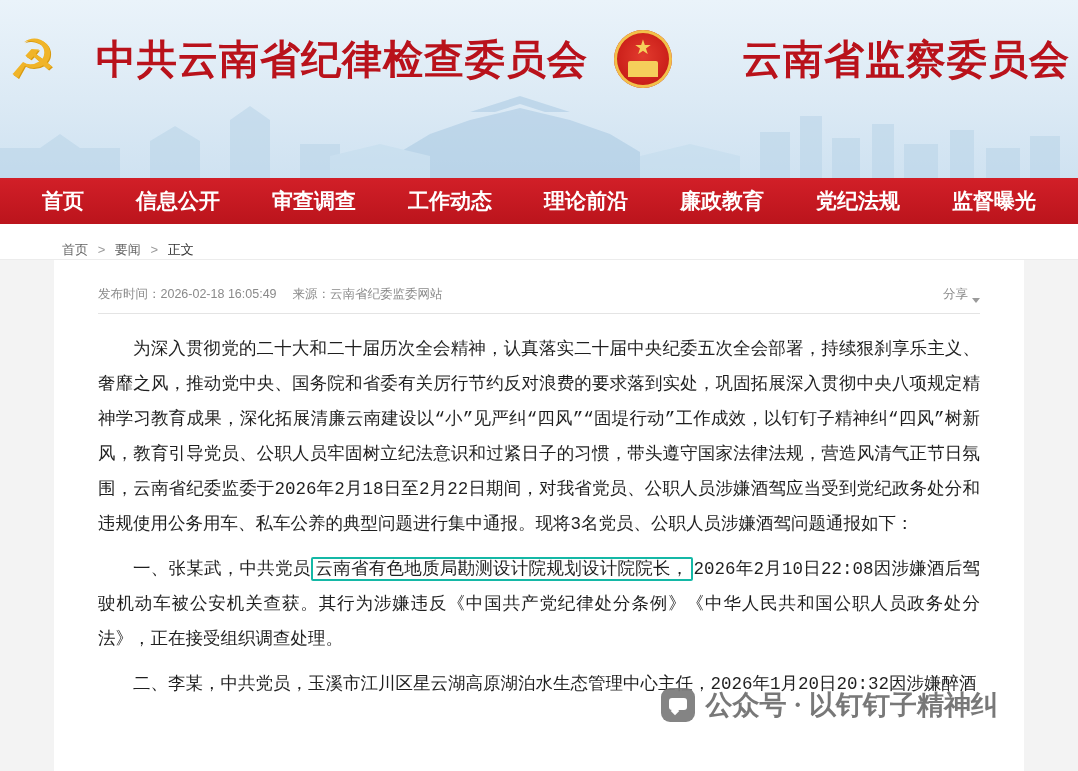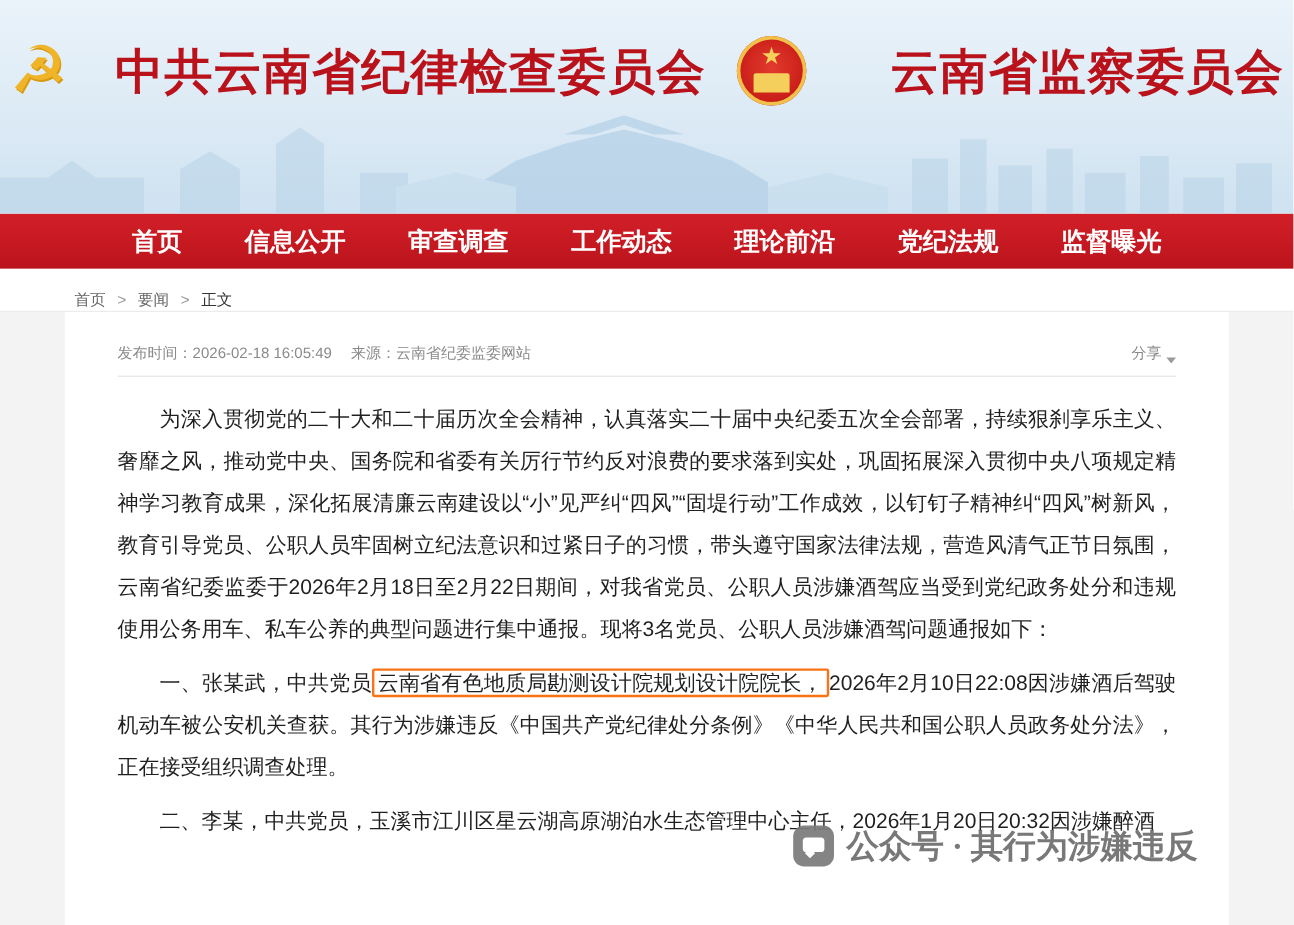"廉政教育" div.nav-item { html: none -> <div>廉政教育</div> }
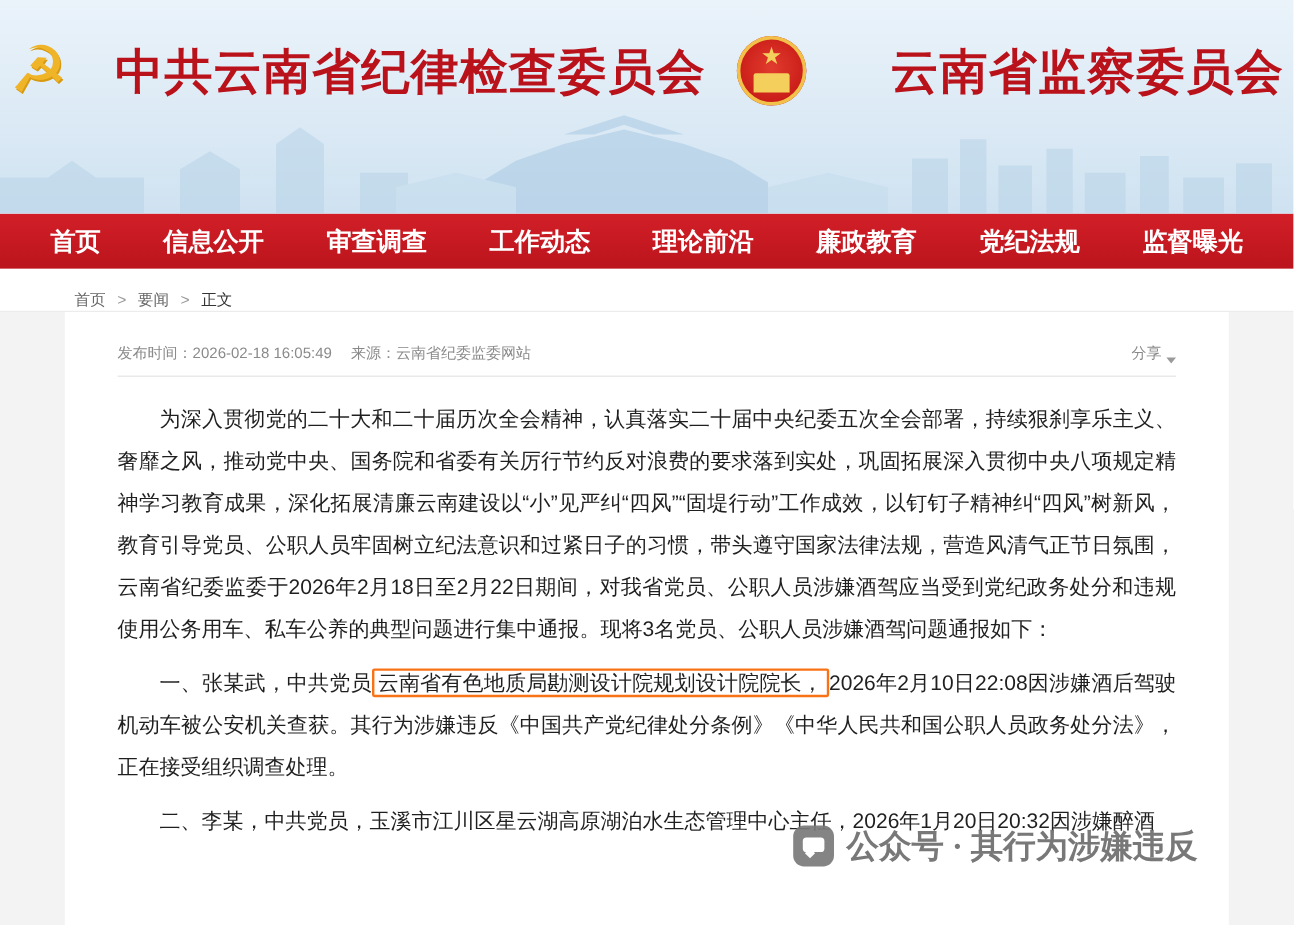"为深入贯彻党的二十大和二十届历次全会精神，认真落实二十届中央纪委五次全会部署，持" .content { font-family: Liberation Sans, sans-serif -> Liberation Mono, monospace }
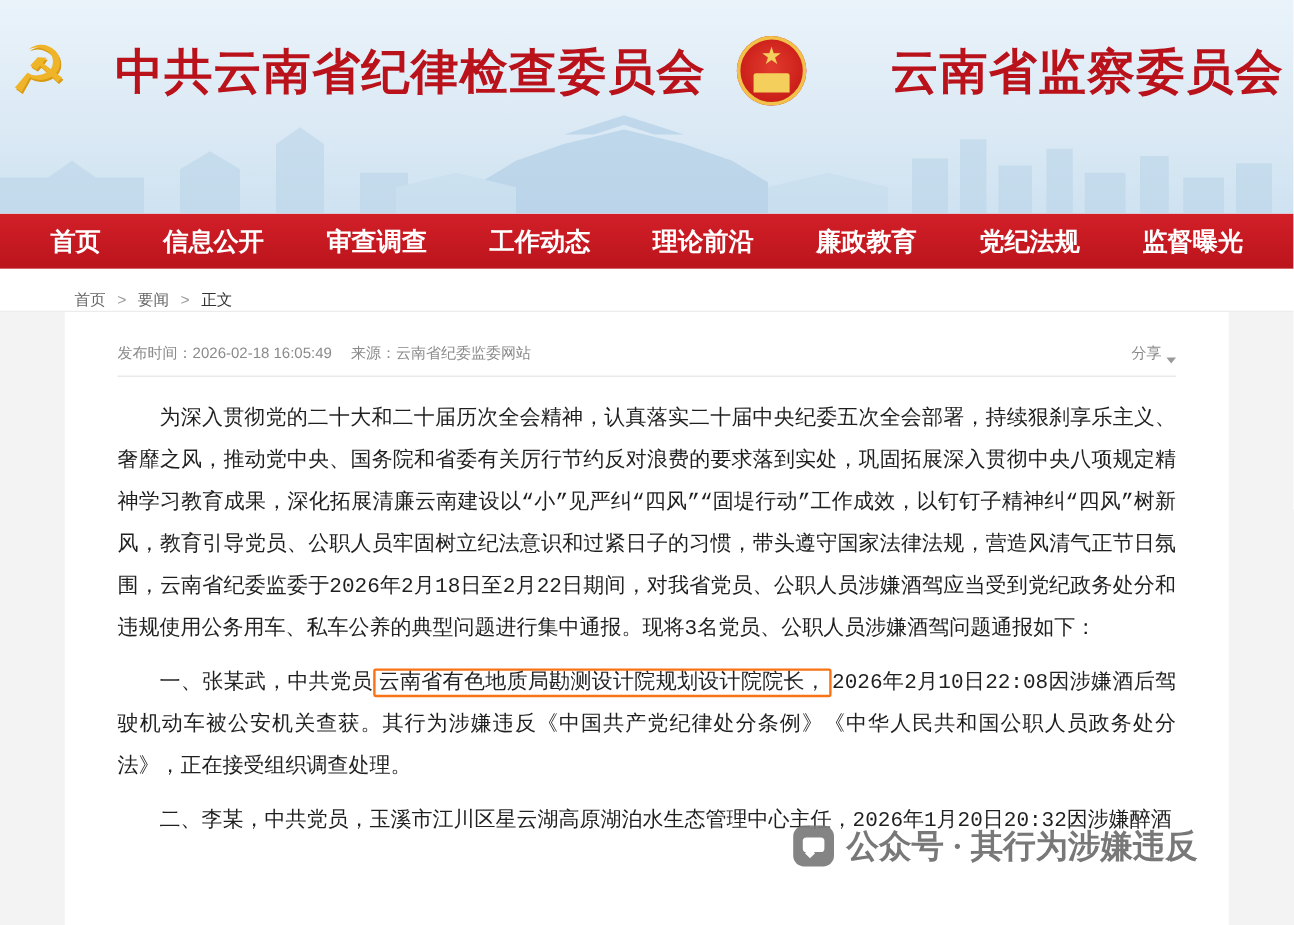"云南省有色地质局勘测设计院规划设计院院长，" .highlight-box { border: 2px solid #f97316 -> 2px solid #14b8a6 }
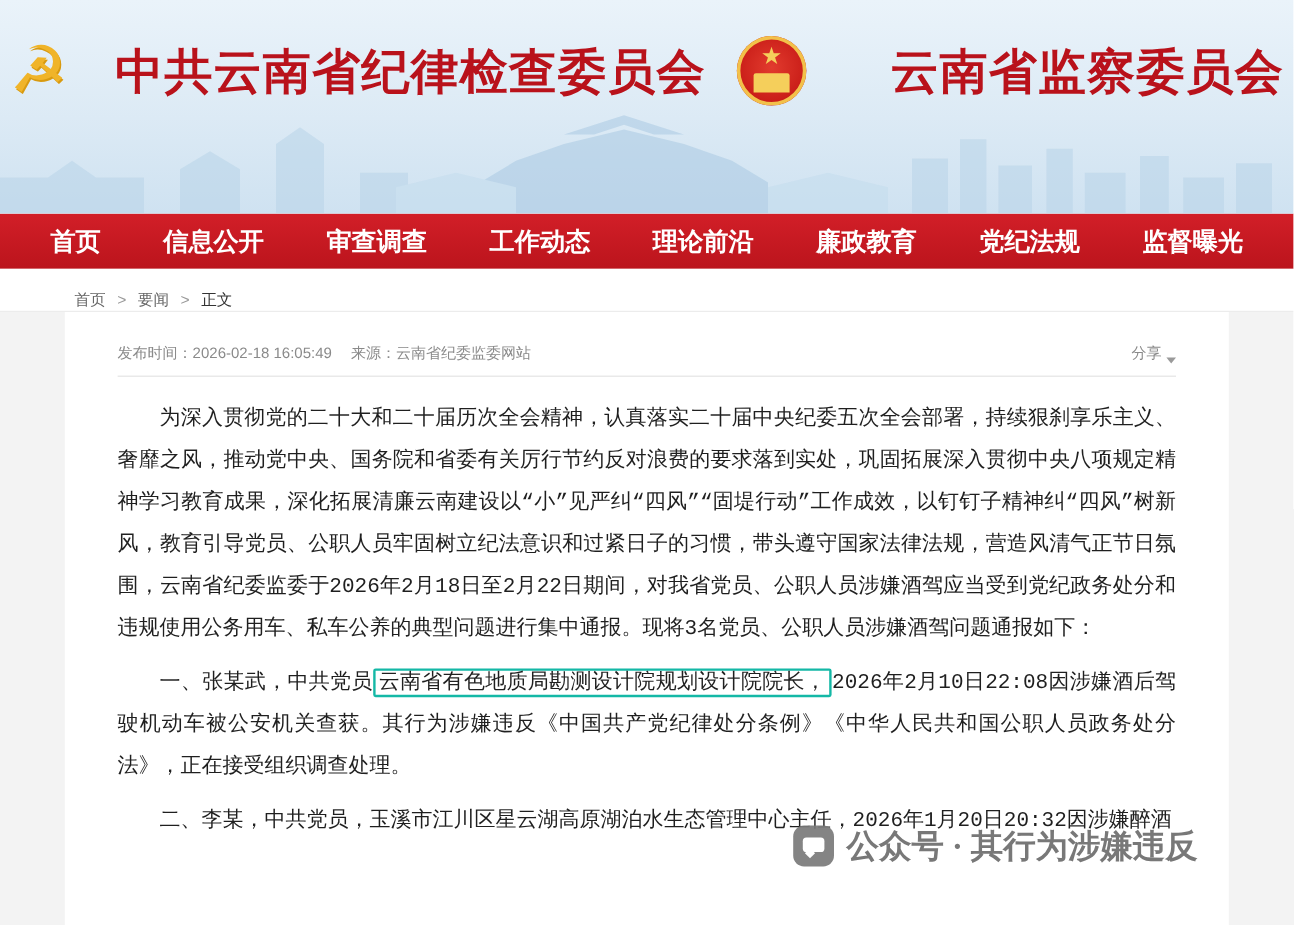"公众号 · 其行为涉嫌违反" span { text: 其行为涉嫌违反 -> 以钉钉子精神纠 }
